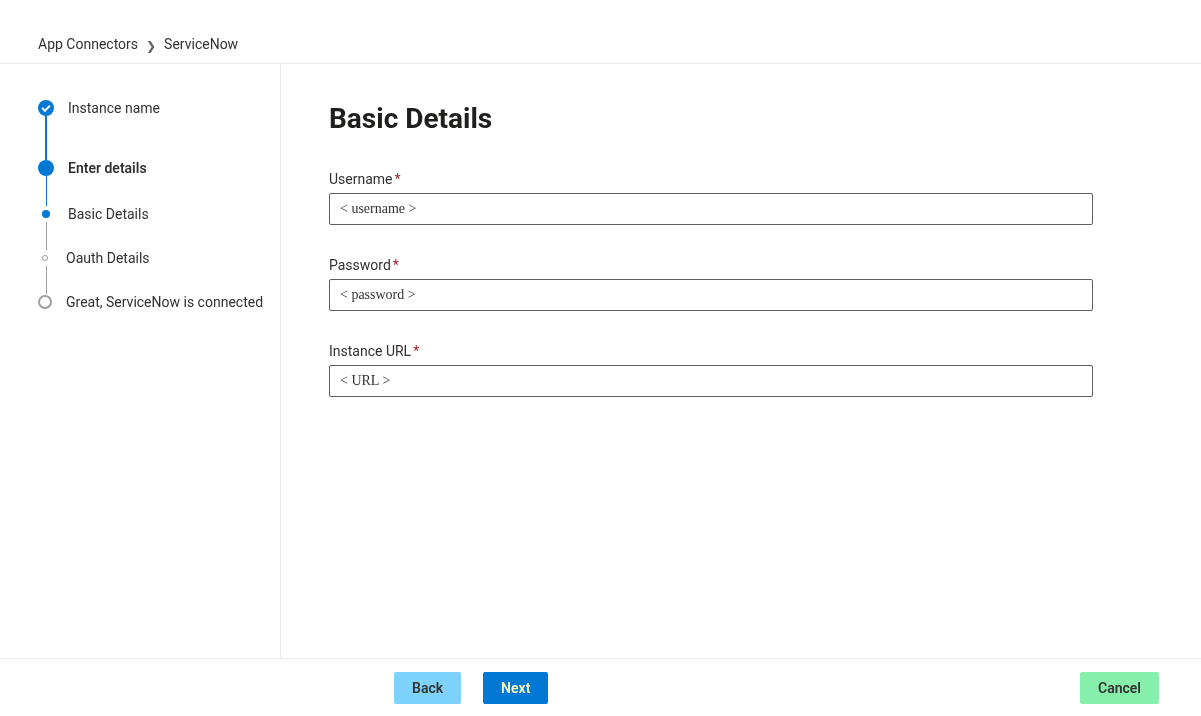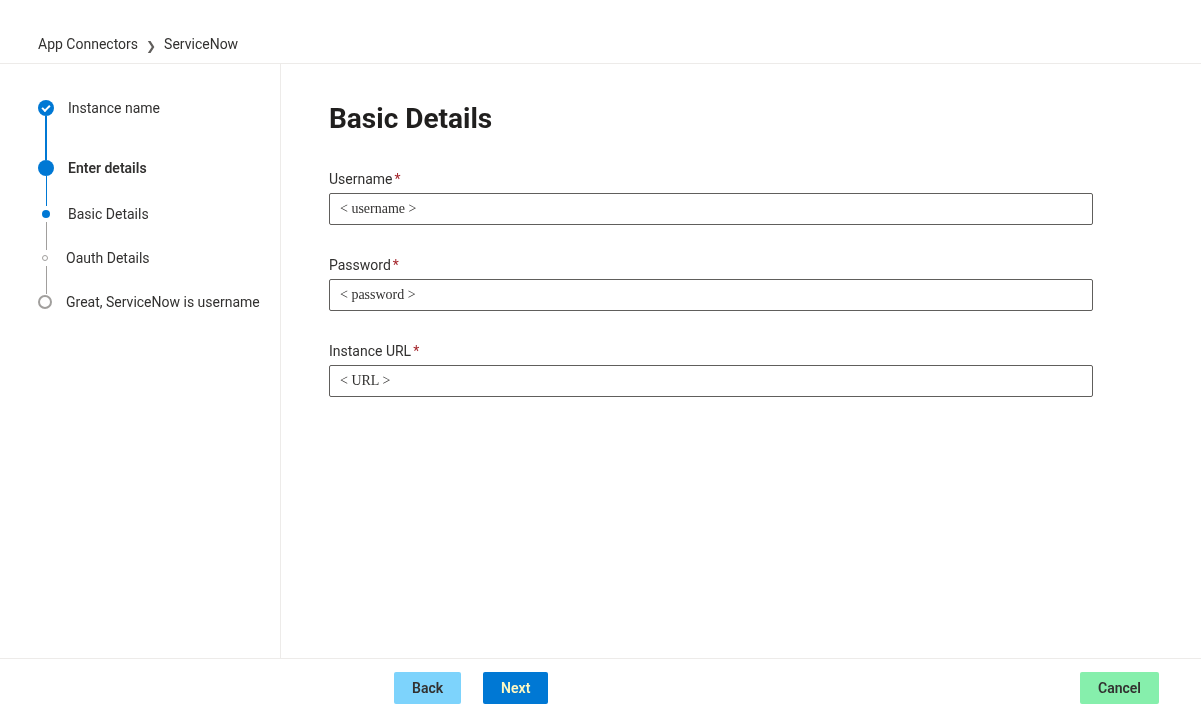"Great, ServiceNow is username" div.step-label { text: username -> connected }
